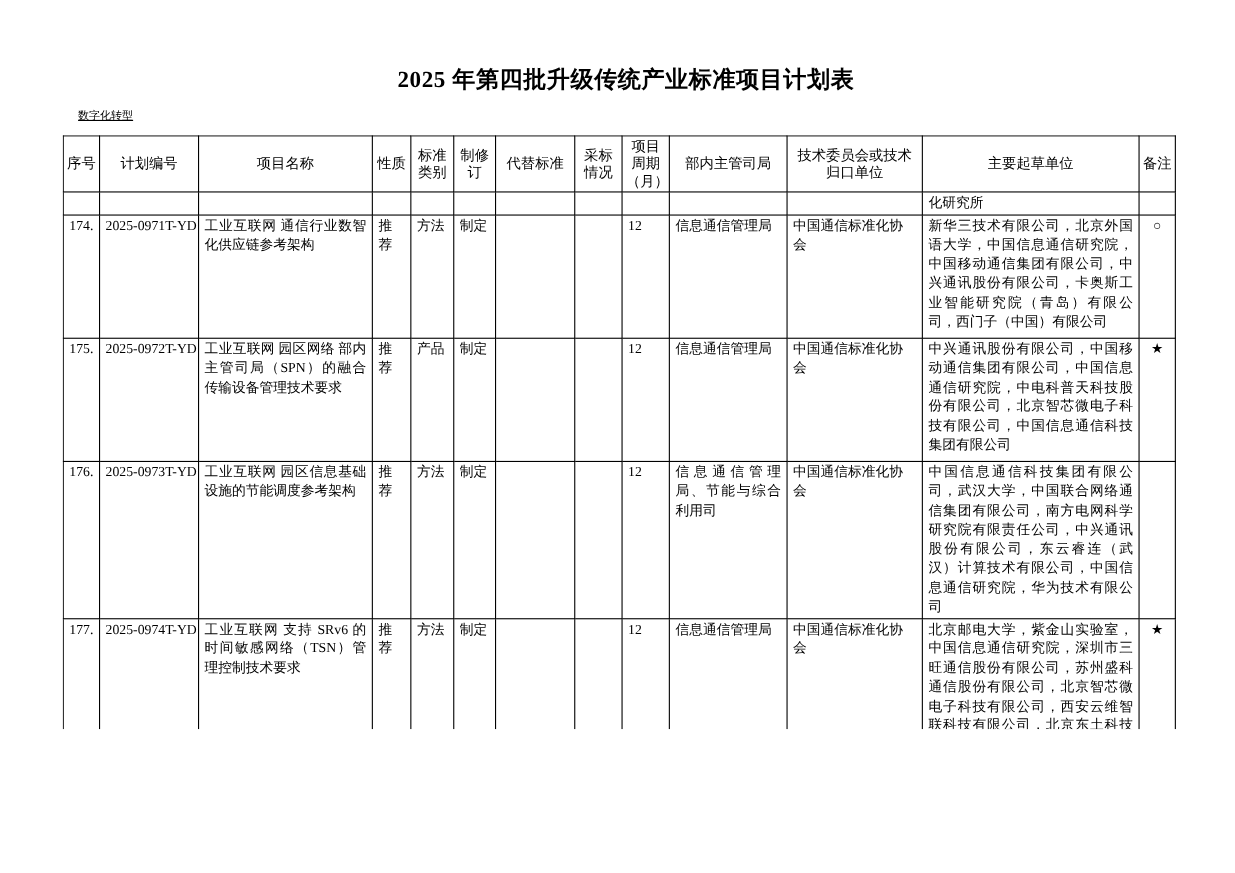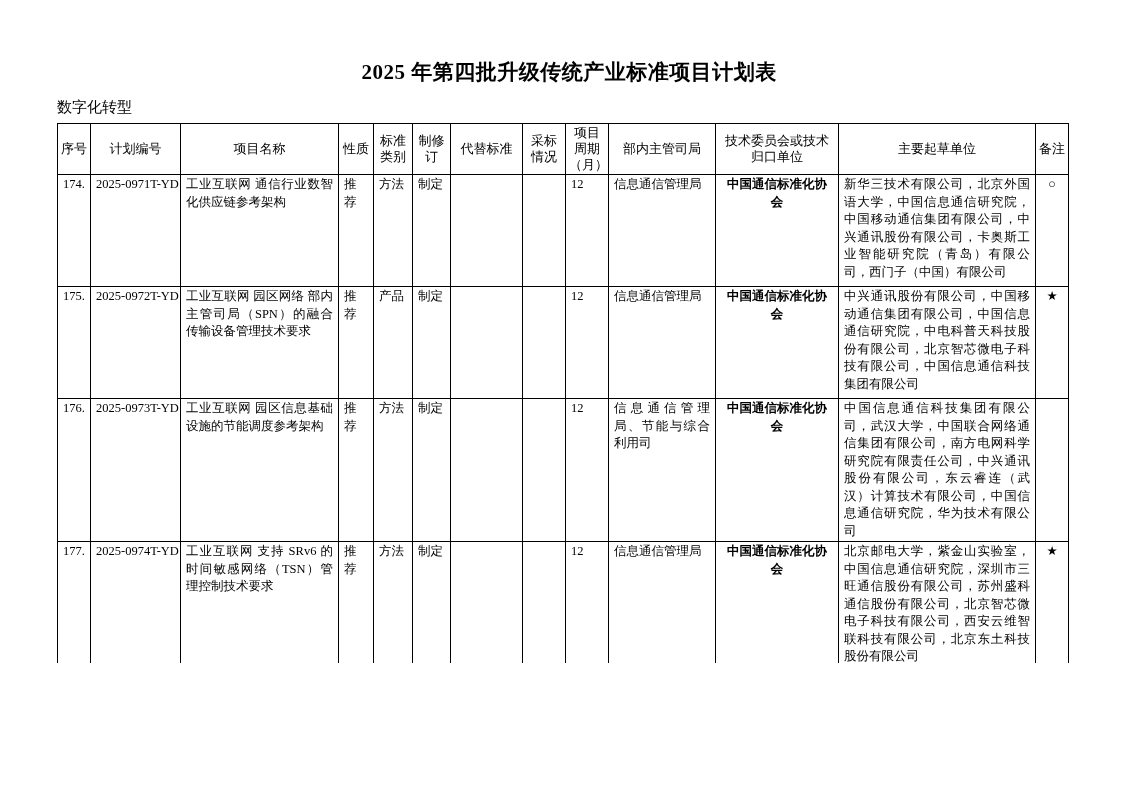"数字化转型" .section-label { font-size: 15px -> 10px; left: 57px -> 71px; text-decoration: none -> underline }
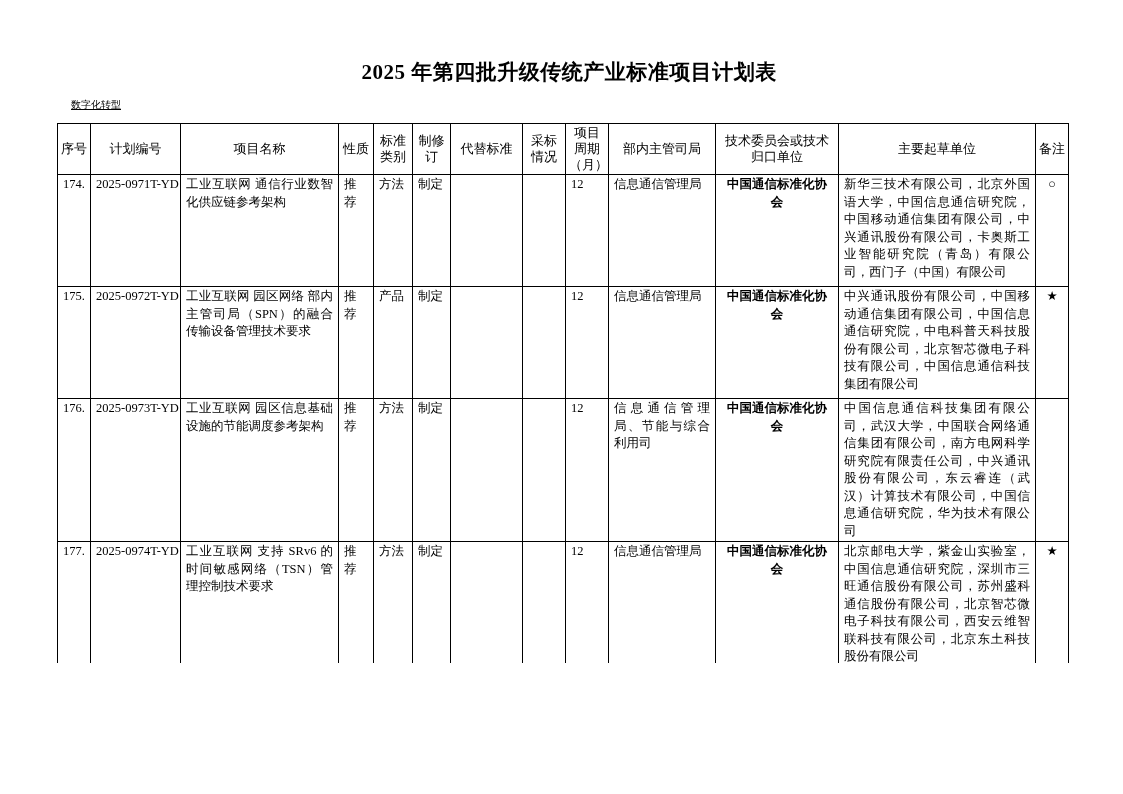"化研究所" tr { html: none -> <tr> <td></td> <td></td> <td></td> <td></td> <td></td> <td></td> <td></td> <td></td> <td></td> <td></td> <td></td> <td>化研究所</td> <td></td> </tr> }
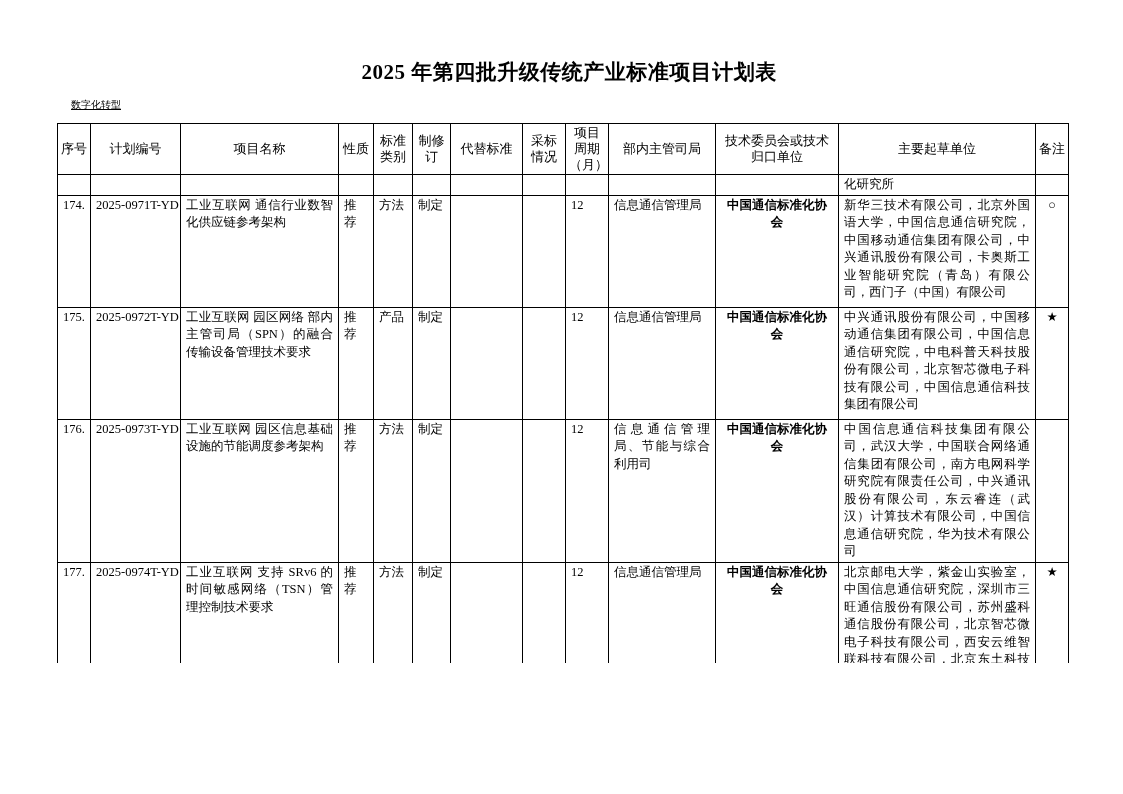"中国通信标准化协会" td.committee { font-weight: bold -> none; text-align: center -> none }
